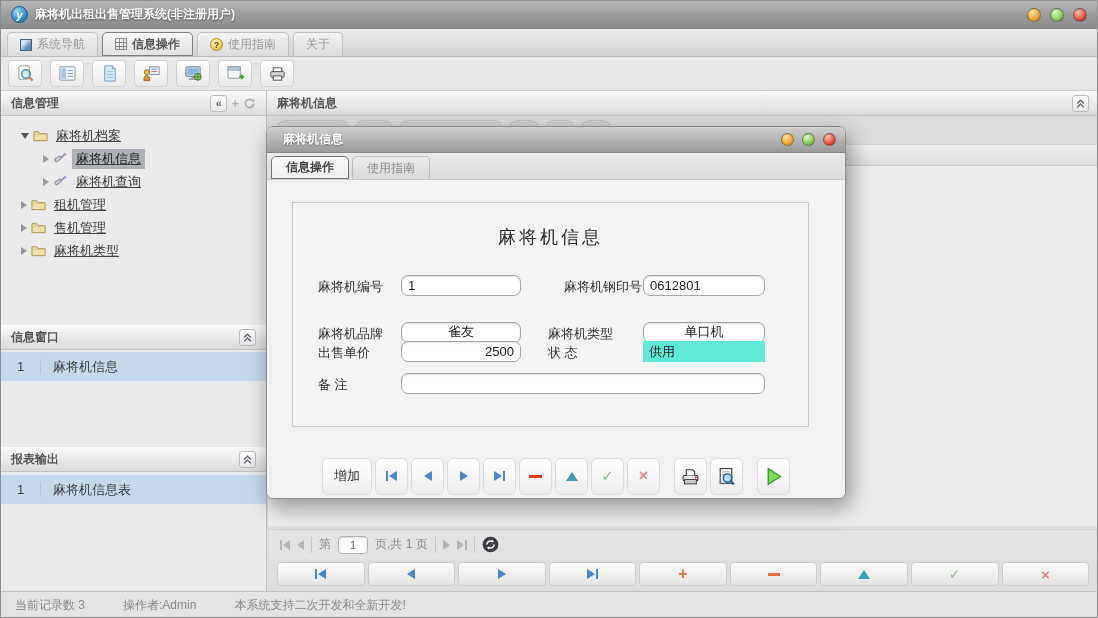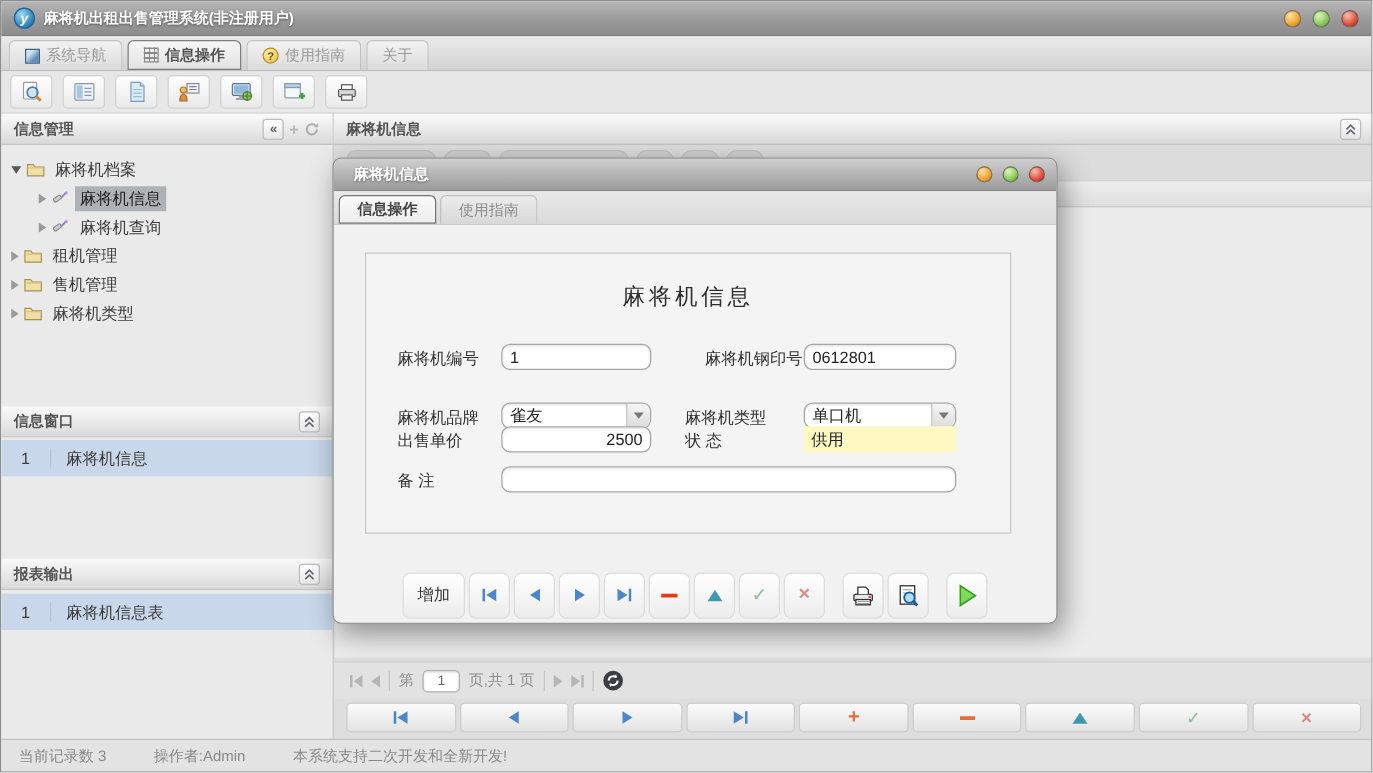"麻将机档案" .tree { padding: 8px 0 0 8px -> 8px 0 0 20px; text-decoration: none -> underline }
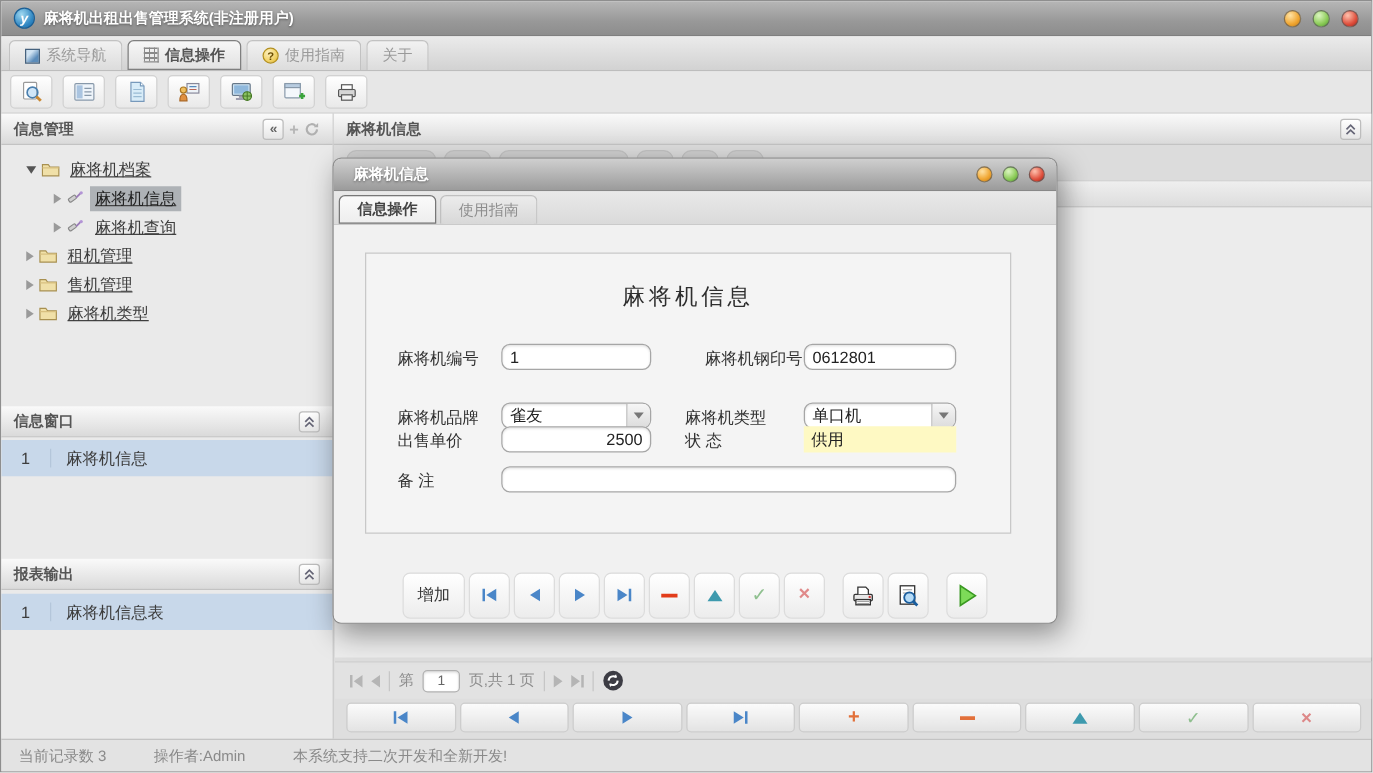"雀友" .combo { flex-direction: none -> column }
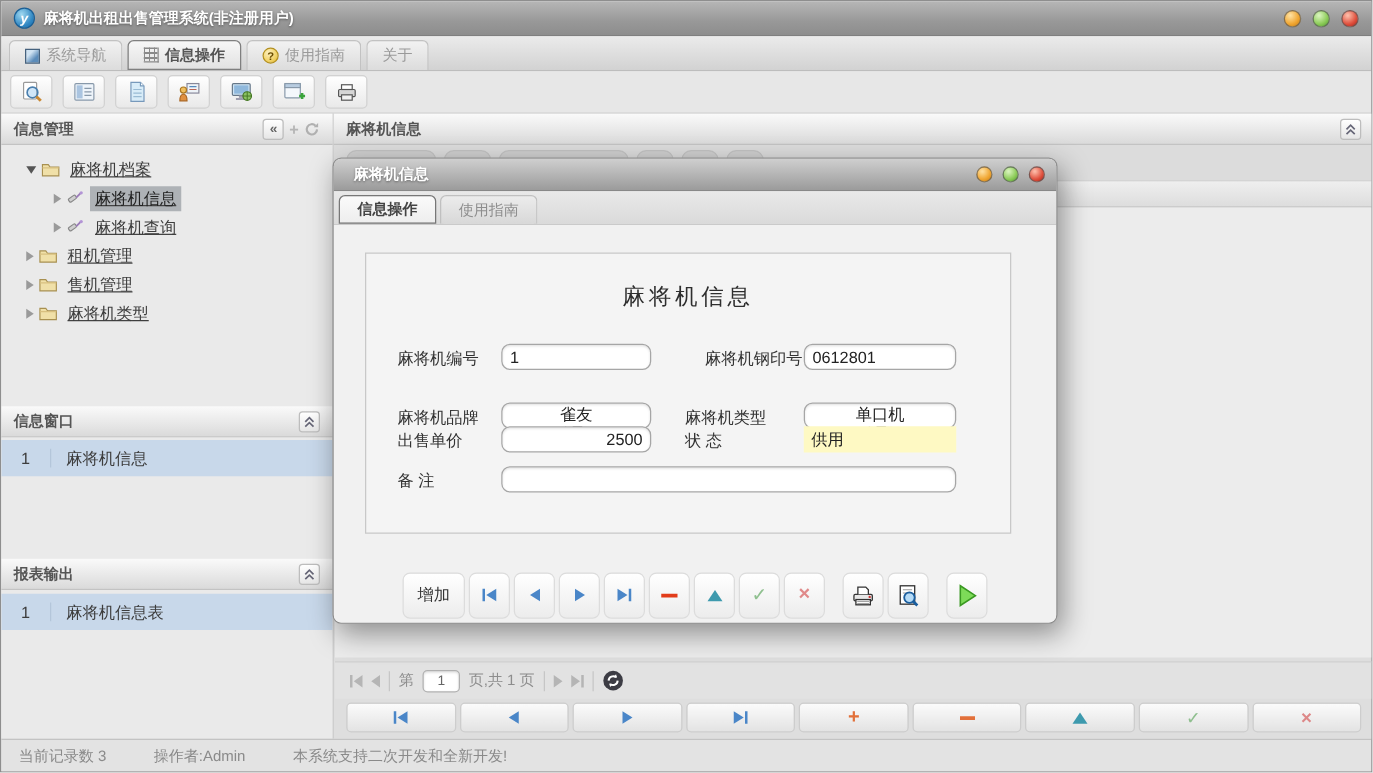"供用" .ro-field { background: #fef9c3 -> #5eead4 }
